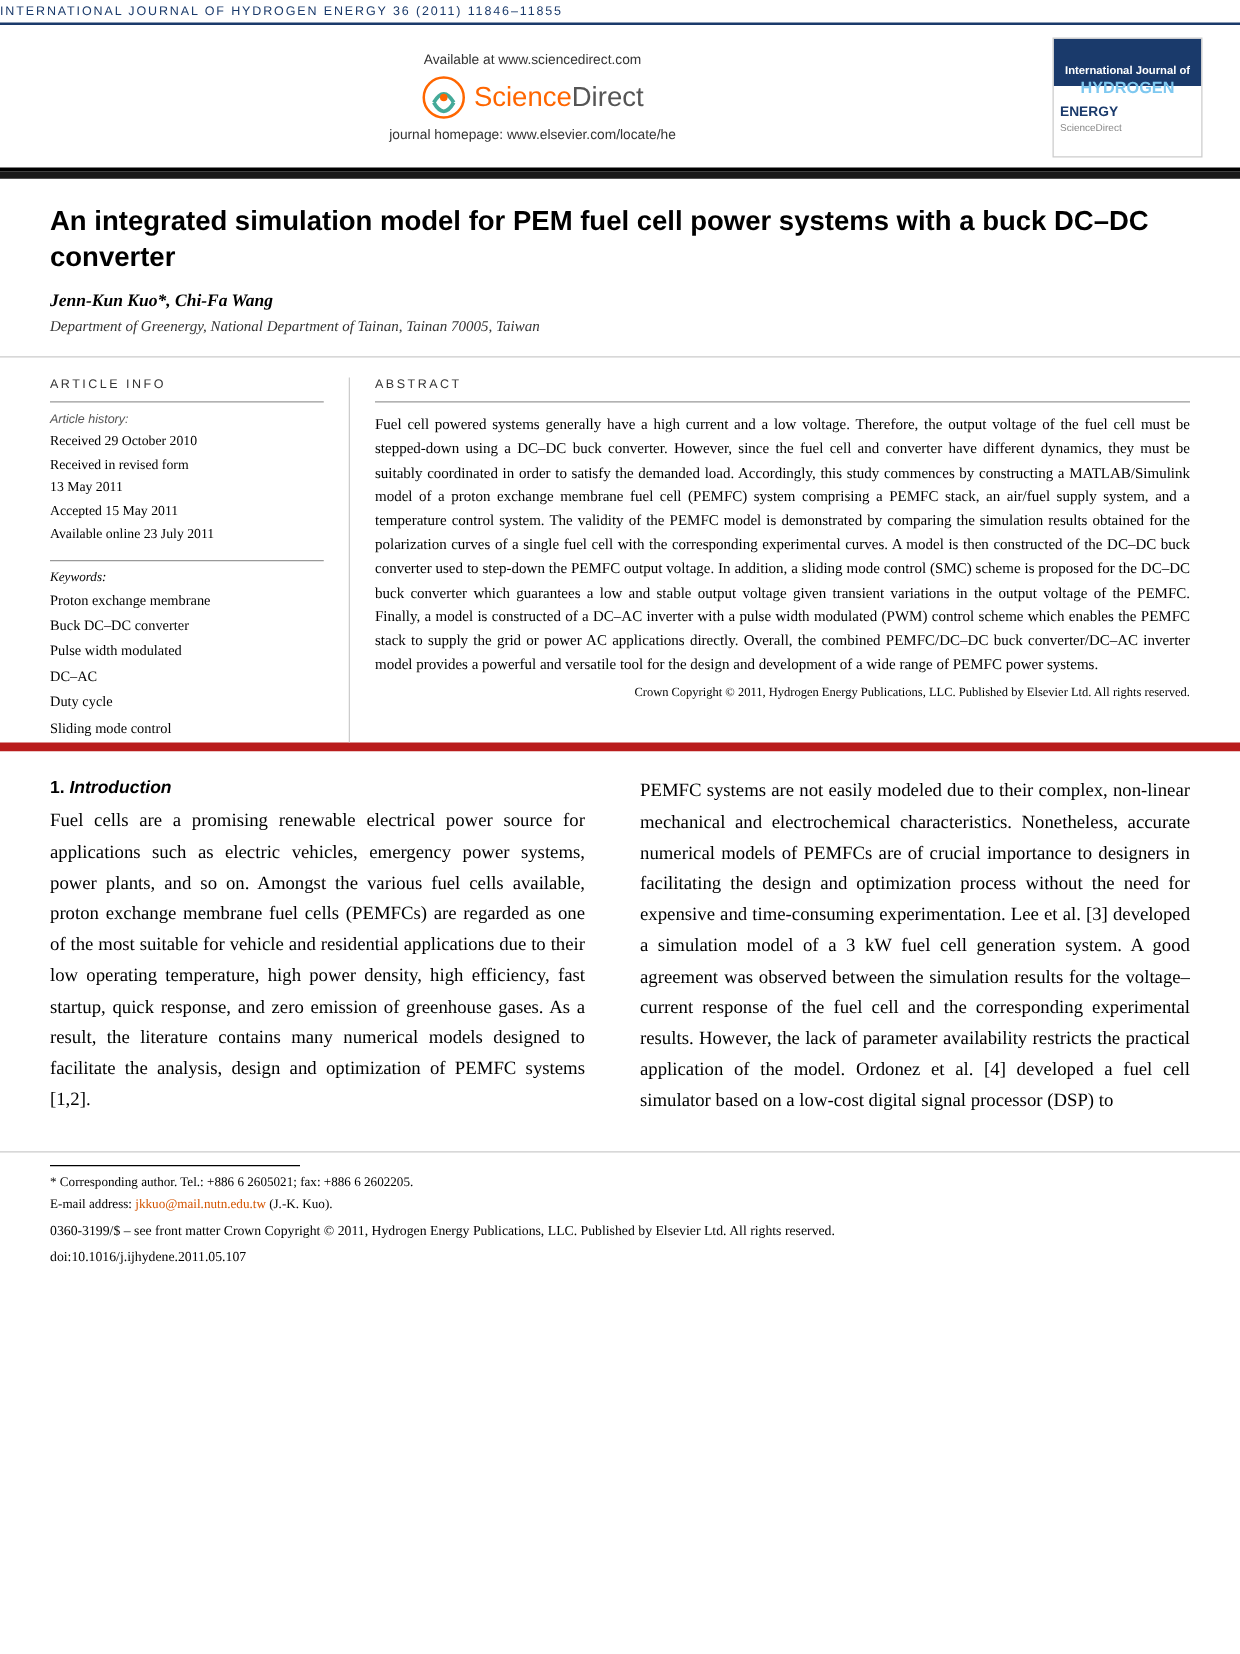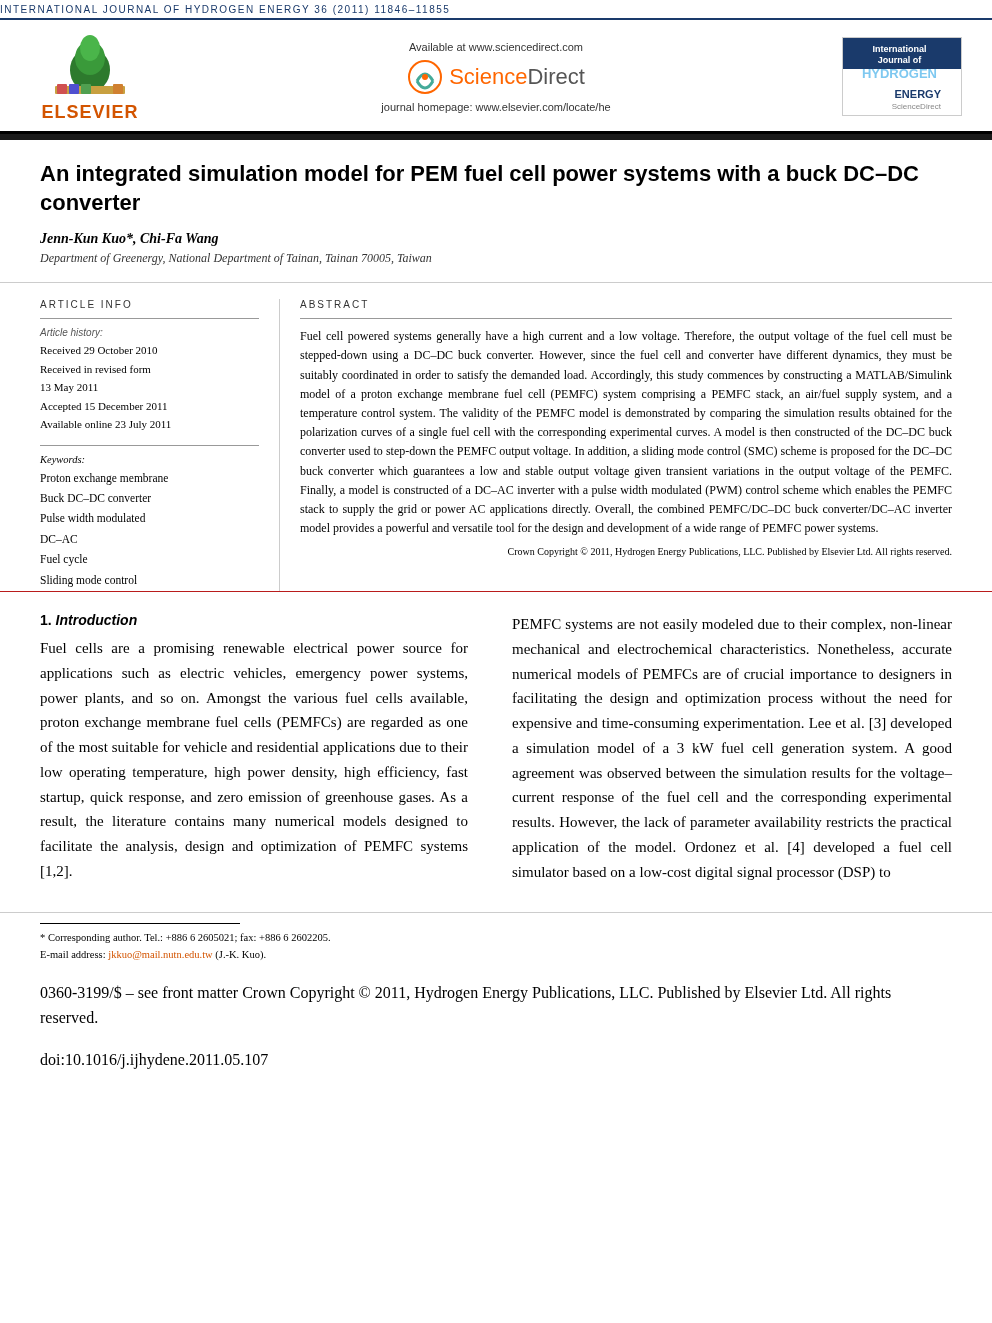"International Journal of" .he-logo-box { align-items: flex-end -> flex-start; height: 79px -> 96px; padding: 20px -> 5px }
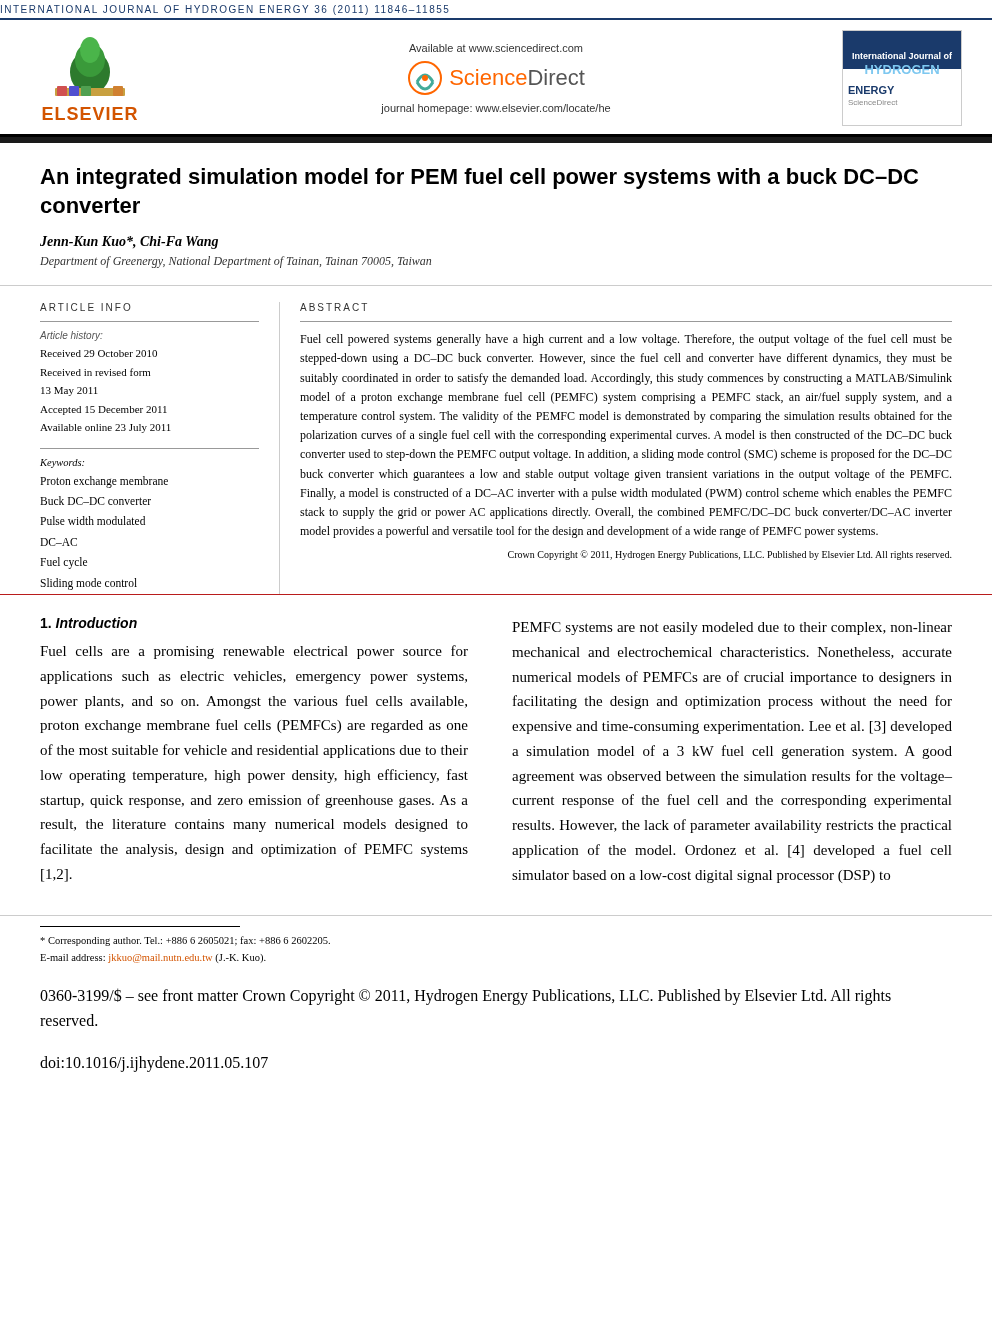"ELSEVIER" div.elsevier-logo-area { html: <div> <svg> <rect></rect> <ellipse></ellipse> <ellipse></ellipse> <ellipse></ellipse> <rect></rect> <rect></rect> <rect></rect> <rect></rect> <rect></rect> </svg> <div>ELSEVIER</div> </div> -> none }
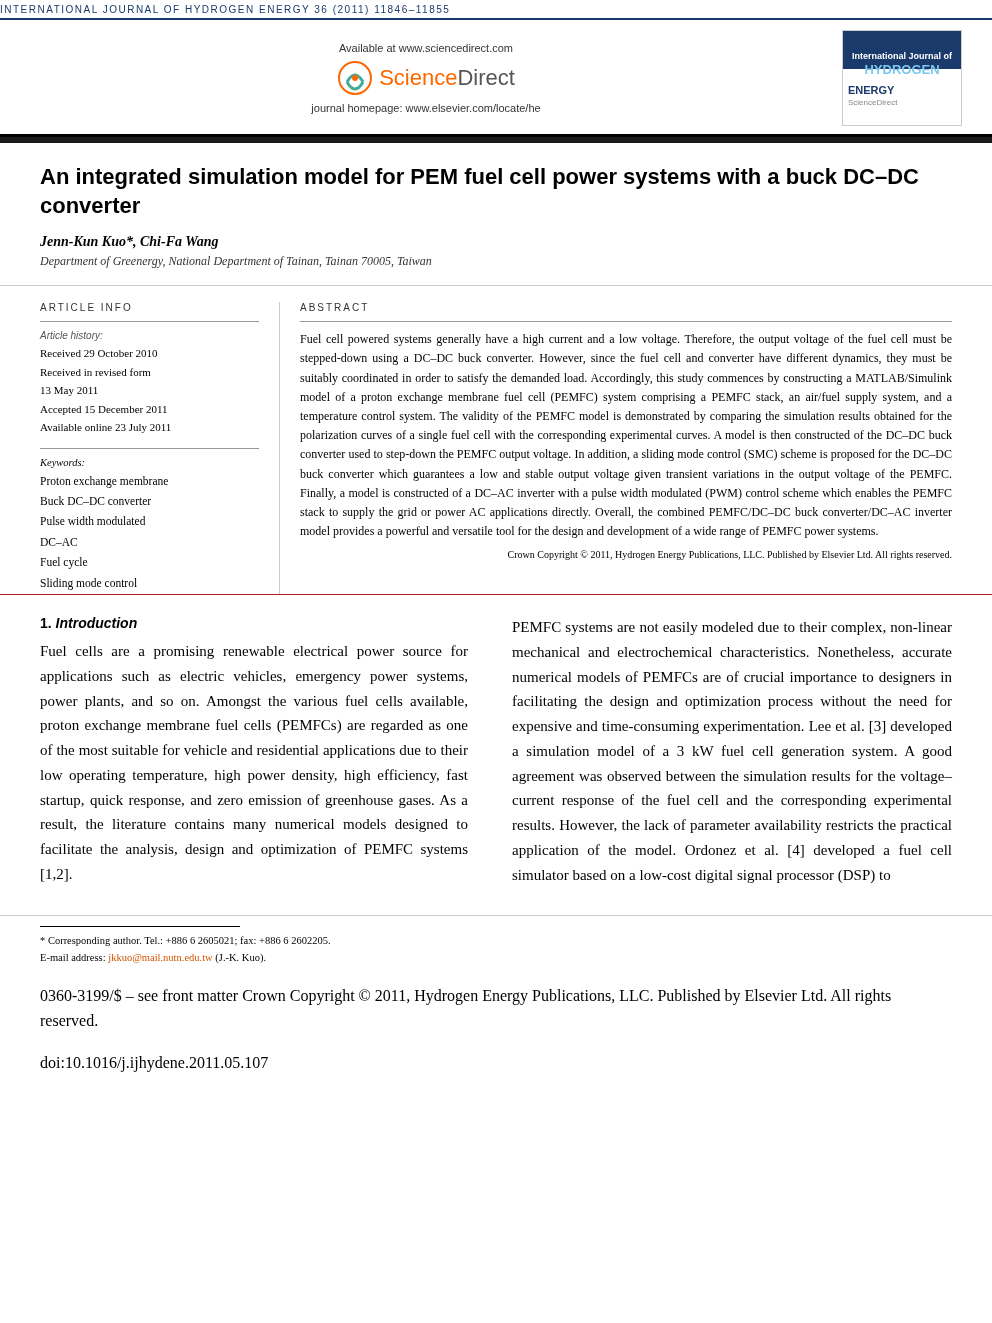"ARTICLE INFO" .two-col { border-bottom: 1px solid #b91c1c -> 7px solid #b91c1c }
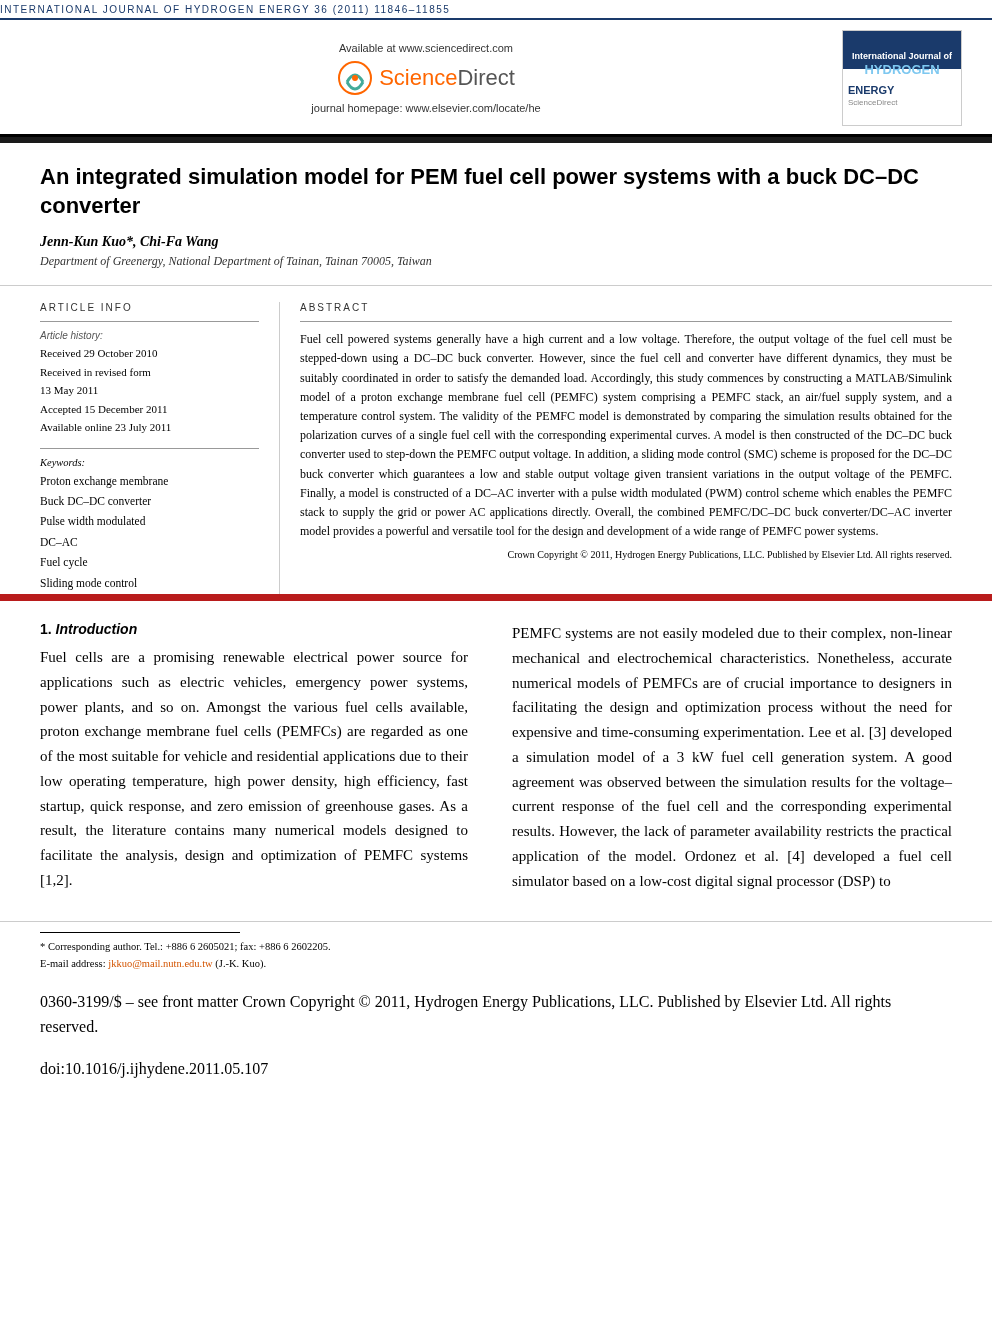"Accepted 15 December 2011" div.article-info-item { text: December -> May }
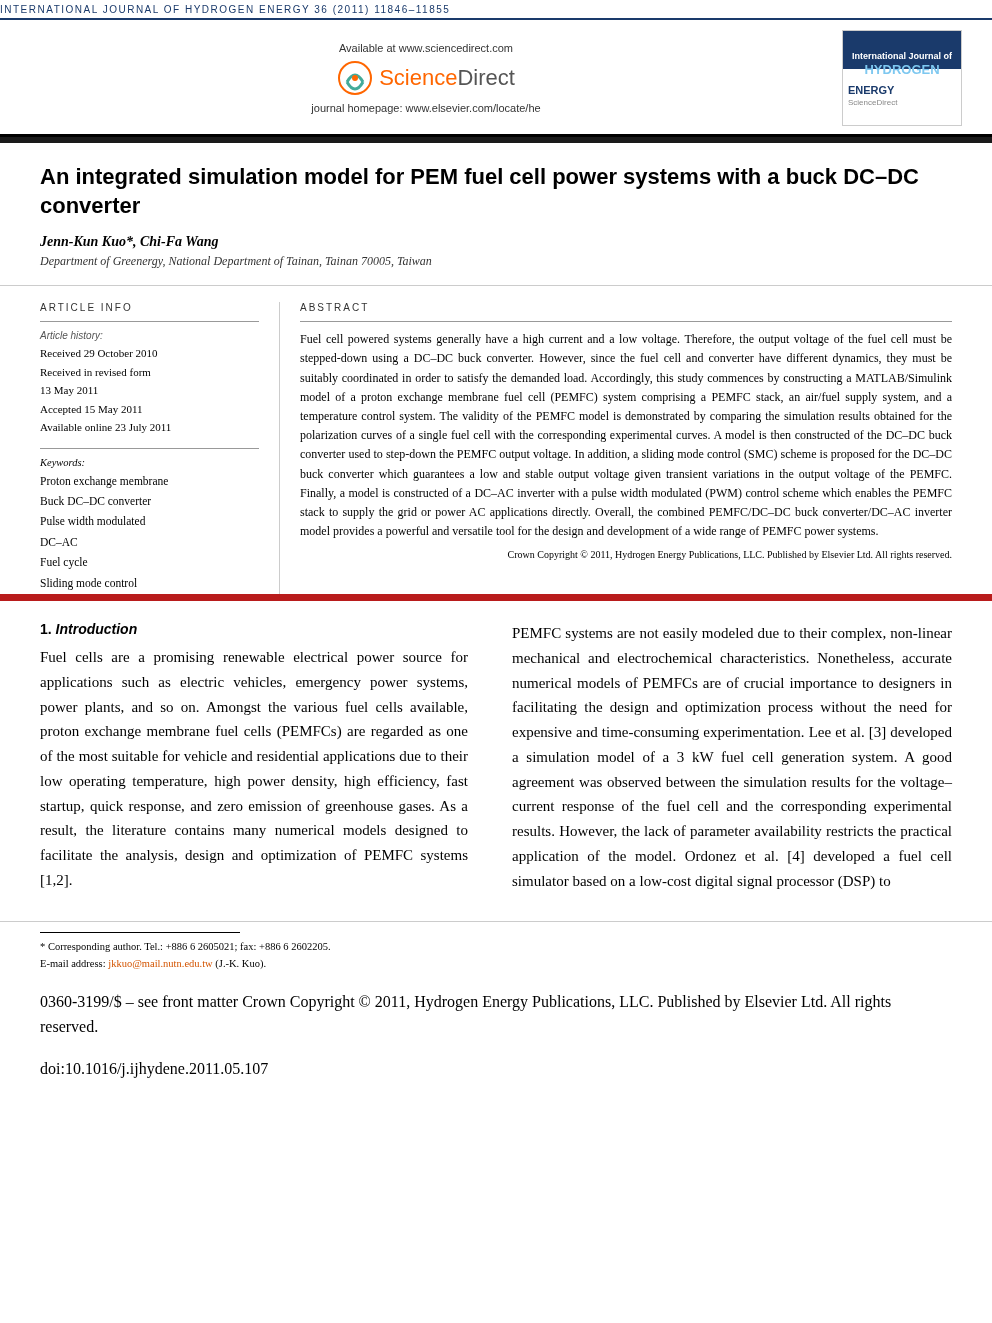"Fuel cycle" div.keyword-item { text: Fuel -> Duty }
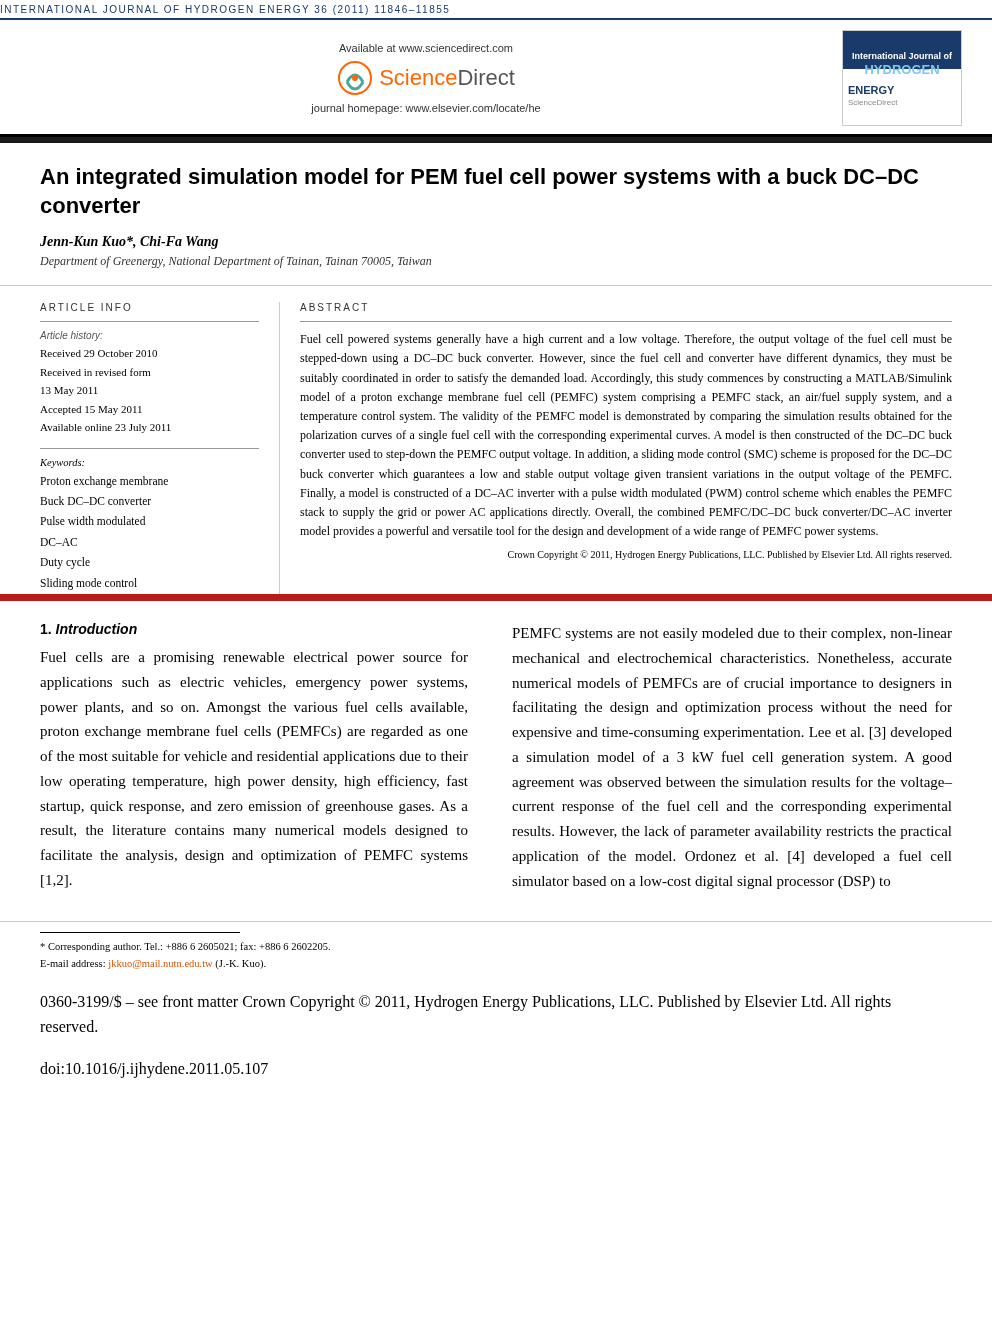"0360-3199/$ – see front matter" .footer-bottom { font-size: 16px -> 11px; margin-top: 16px -> 4px }
